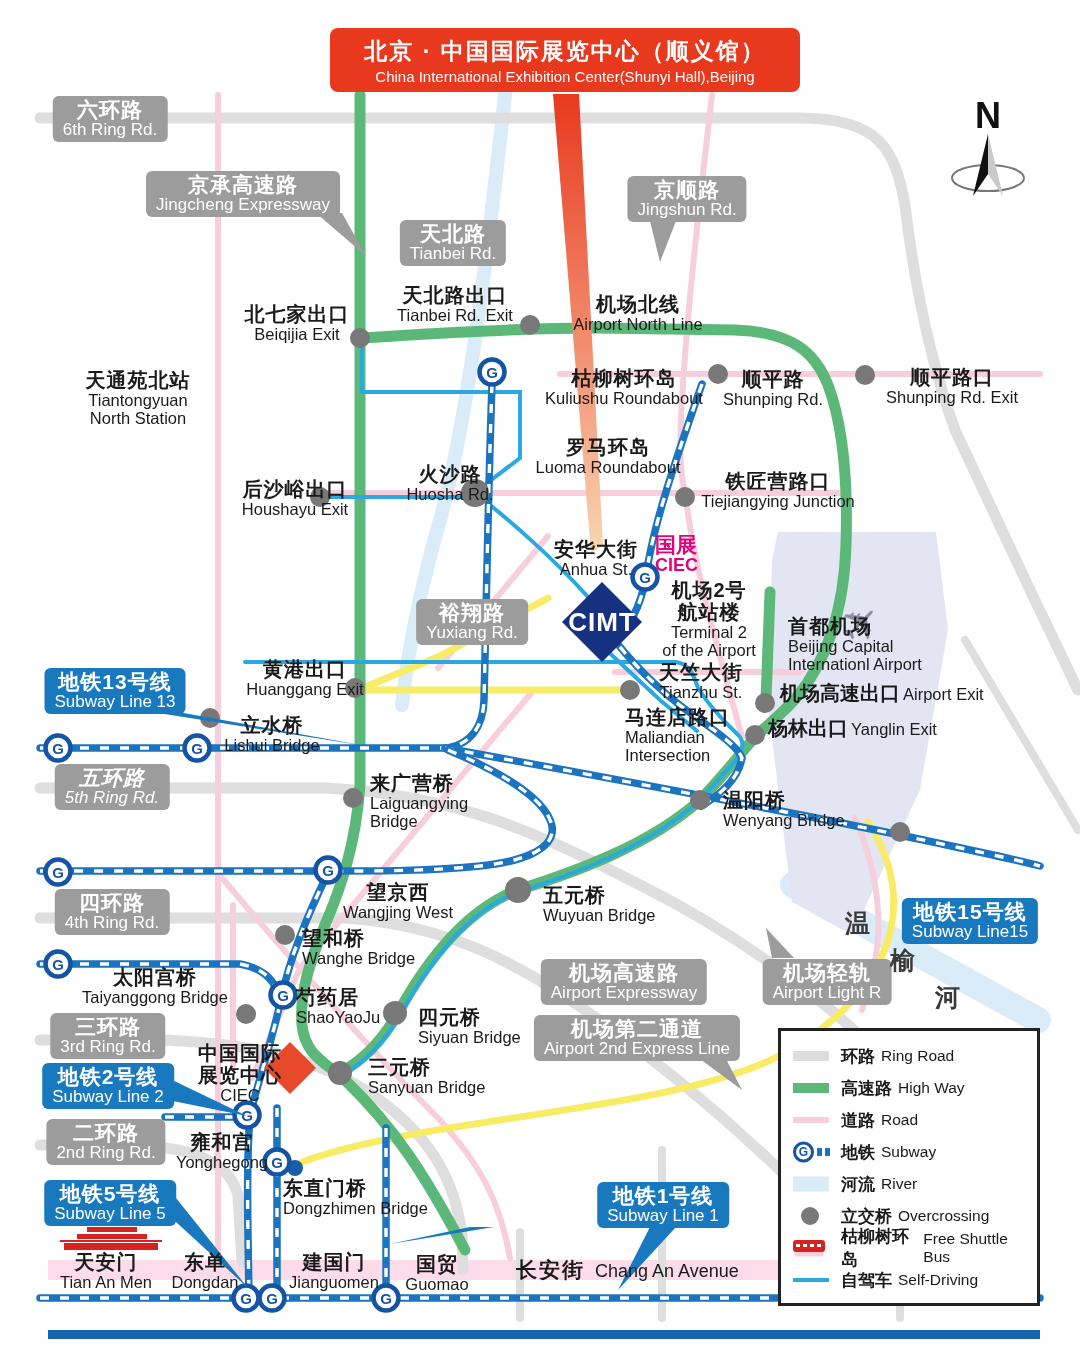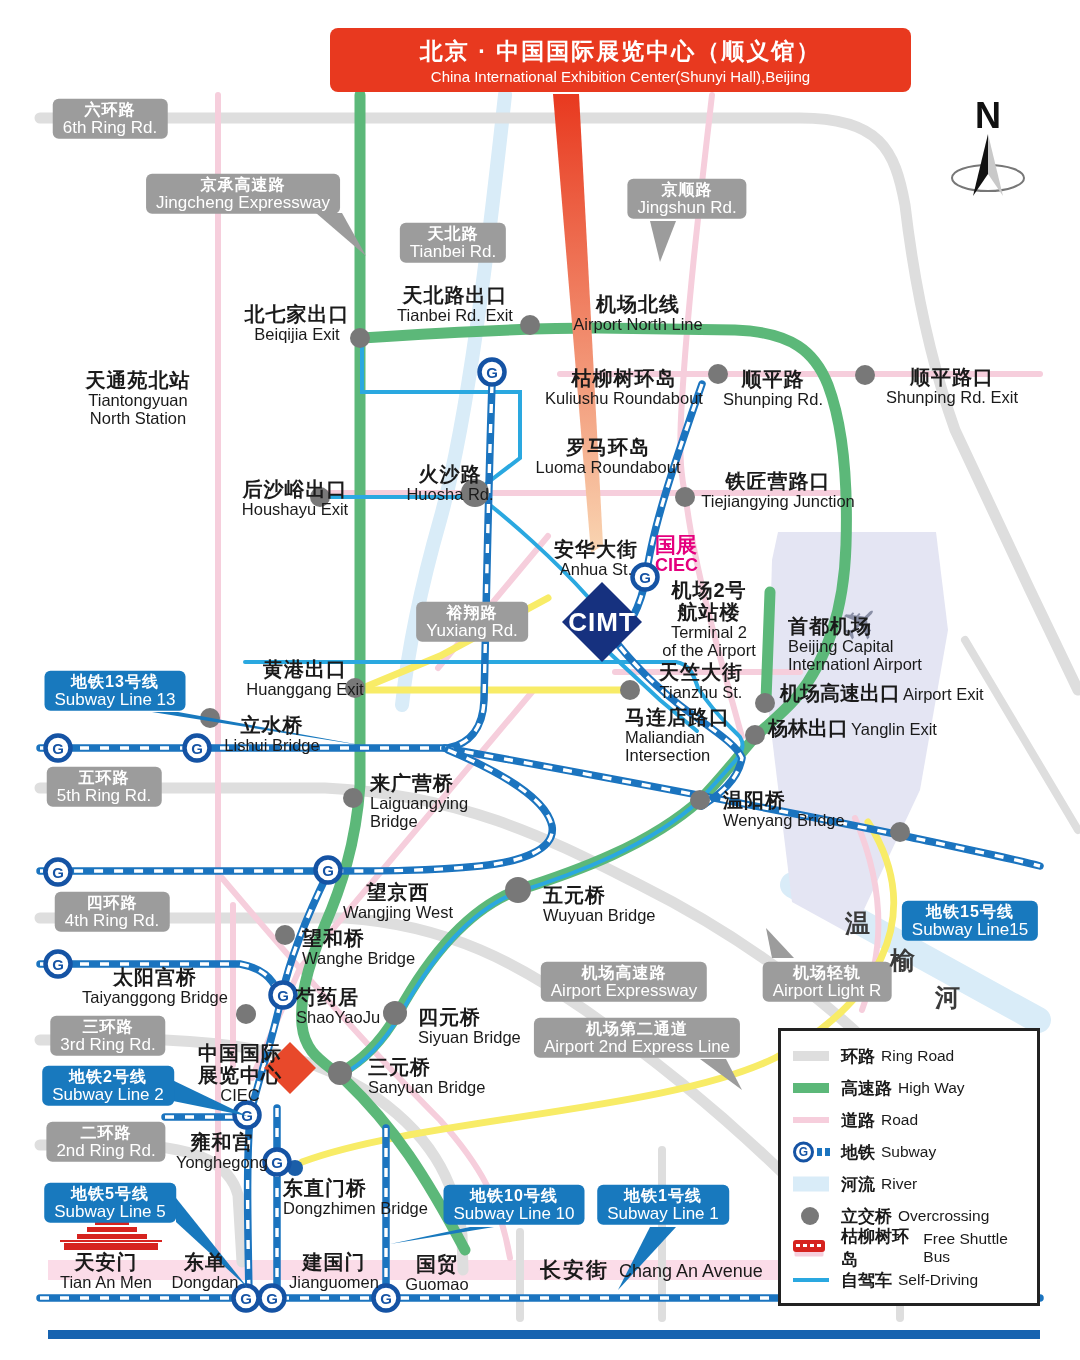"北京 · 中国国际展览中心（顺义馆）" #banner { width: 581px -> 470px }
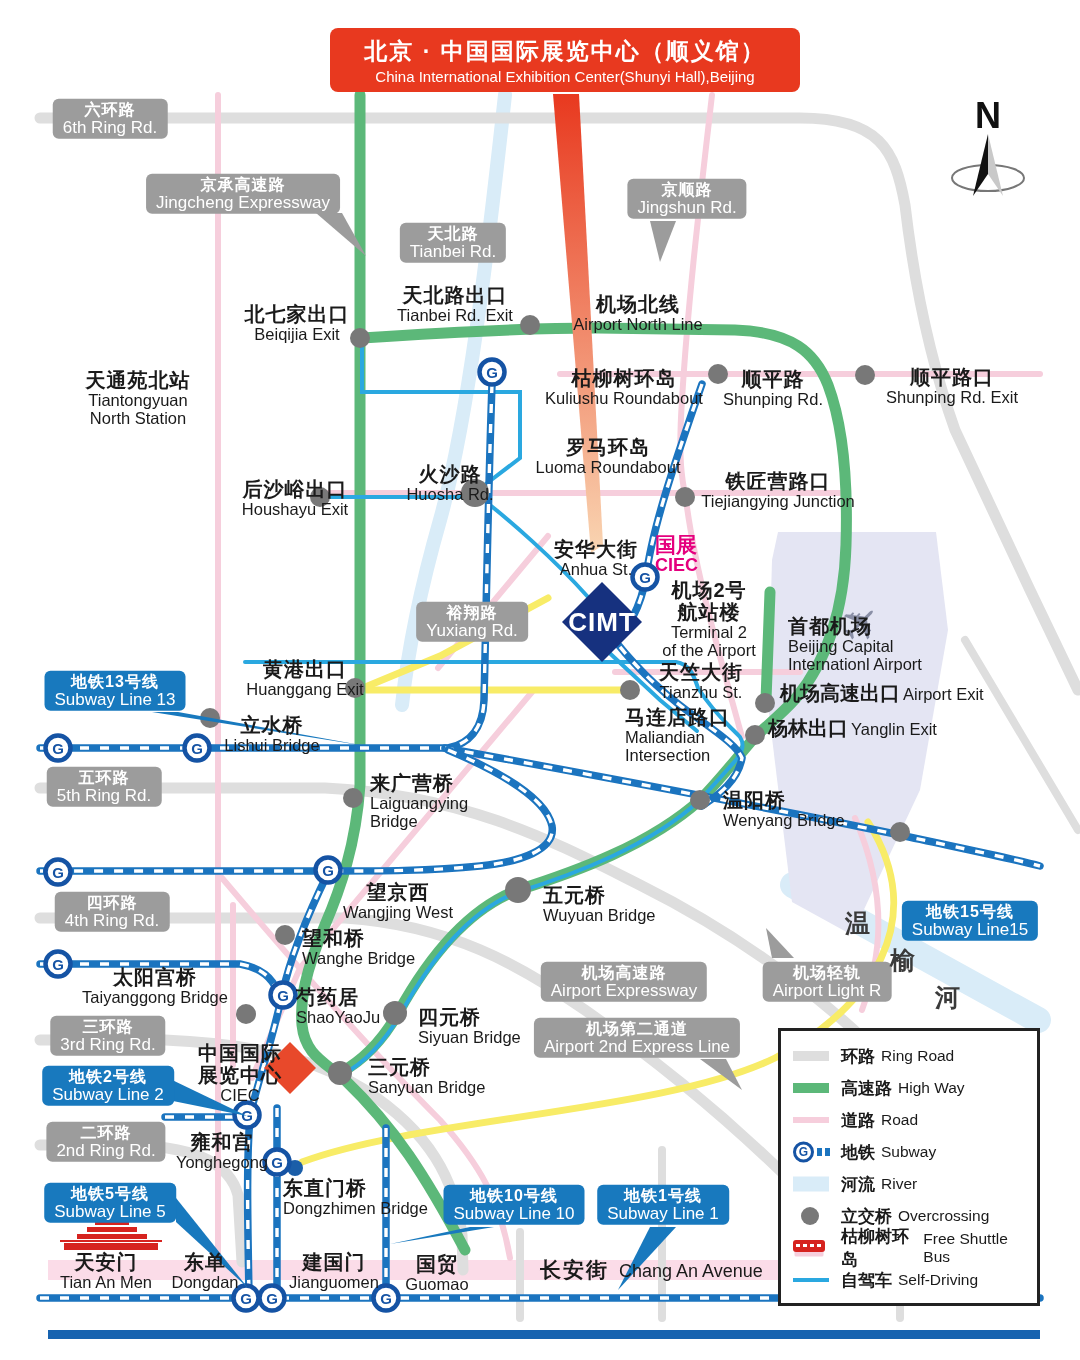"六环路" .t-gray .cn,.t-blue .cn { font-size: 16px -> 21px }
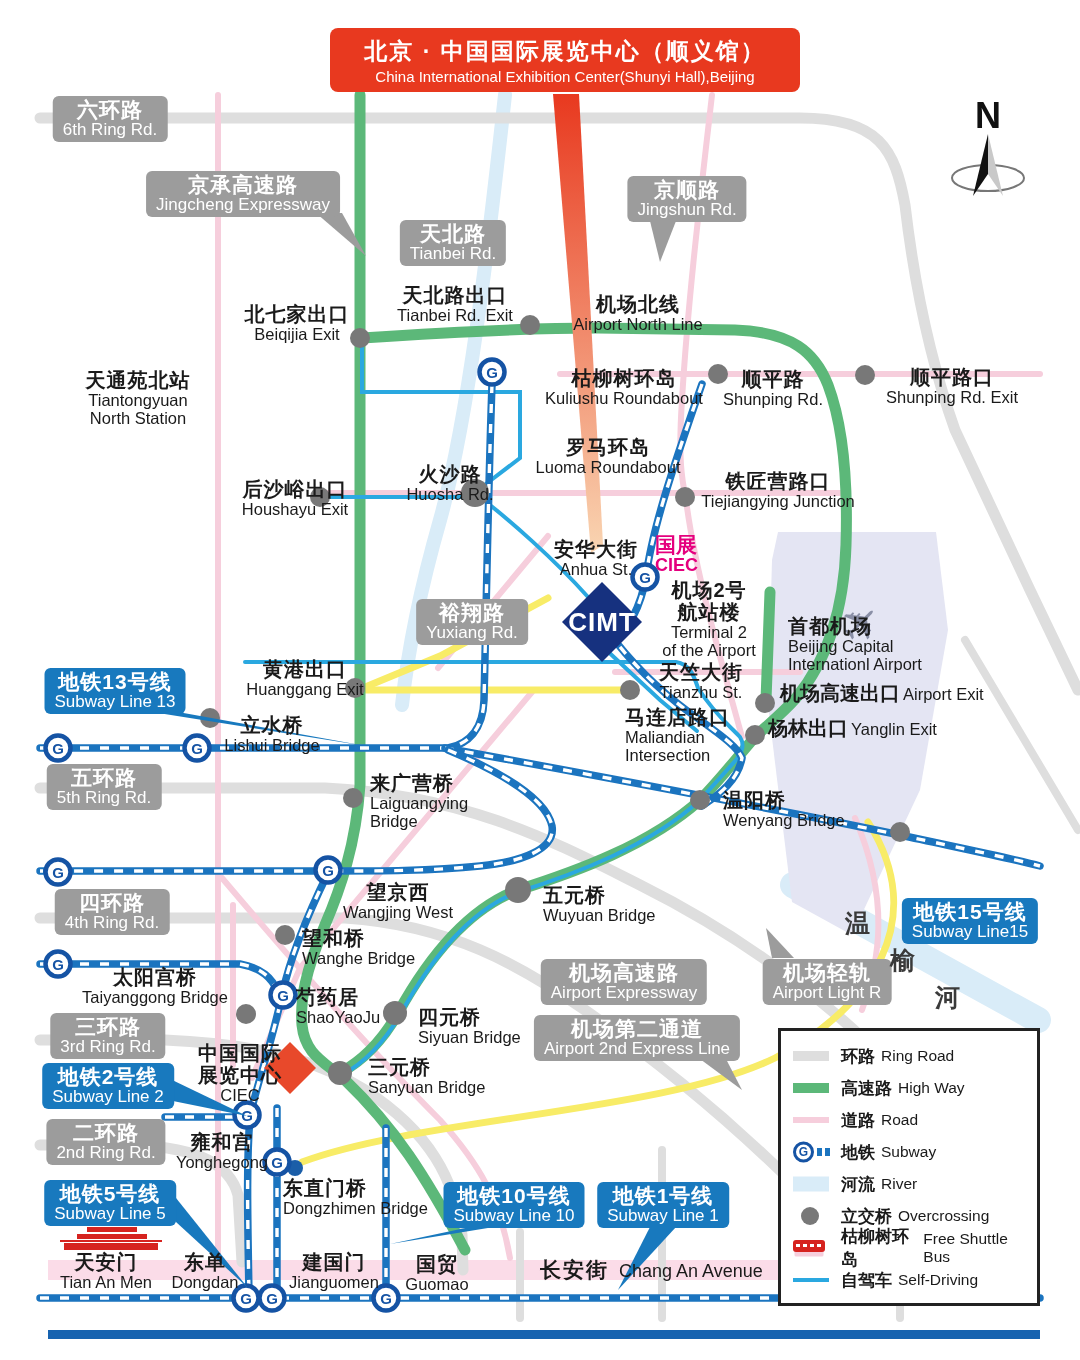"五环路" div.lbl { font-style: none -> italic; left: 104px -> 112px }
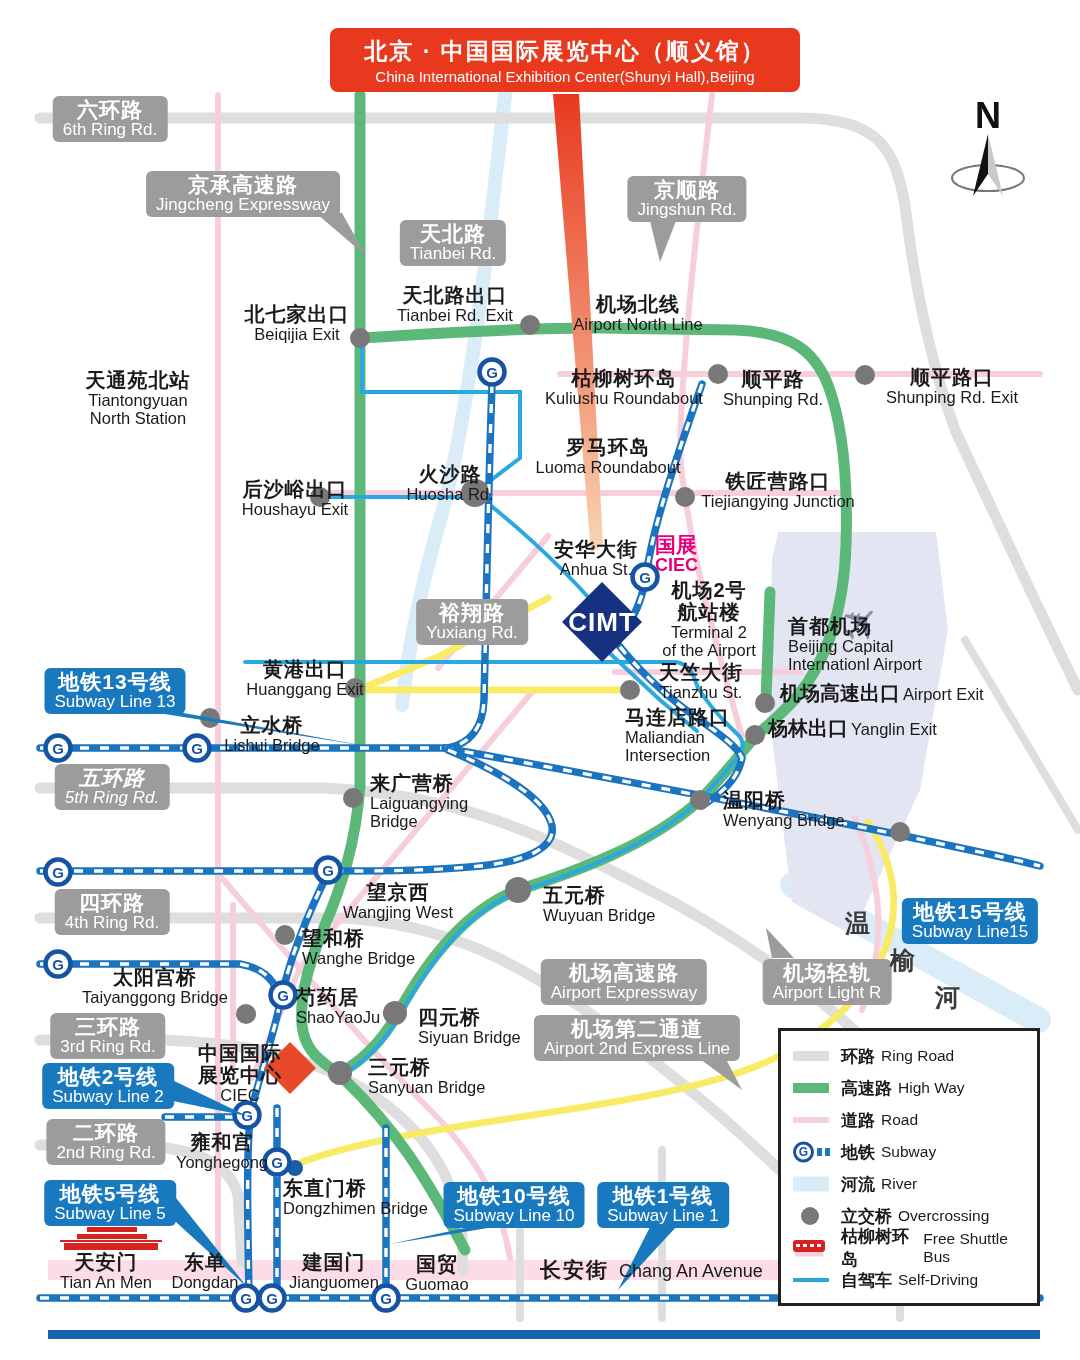"地铁10号线" div.lbl { html: <div> <div>地铁10号线</div> <div>Subway Line 10</div> </div> -> none }
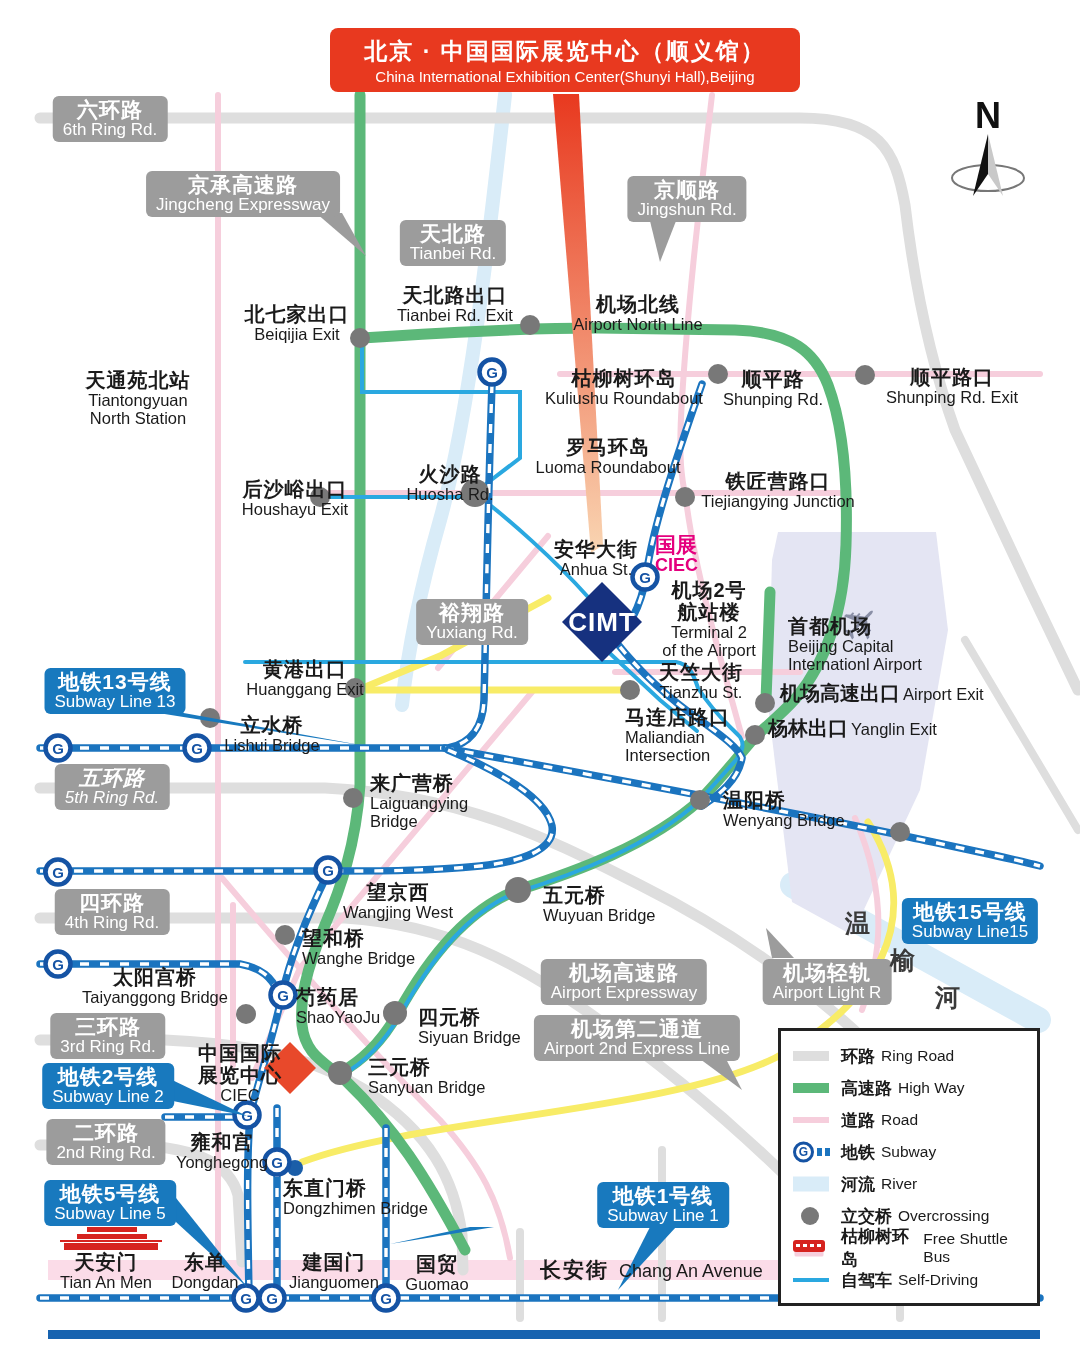"长安街 Chang An Avenue" div.lbl { left: 540px -> 516px }
